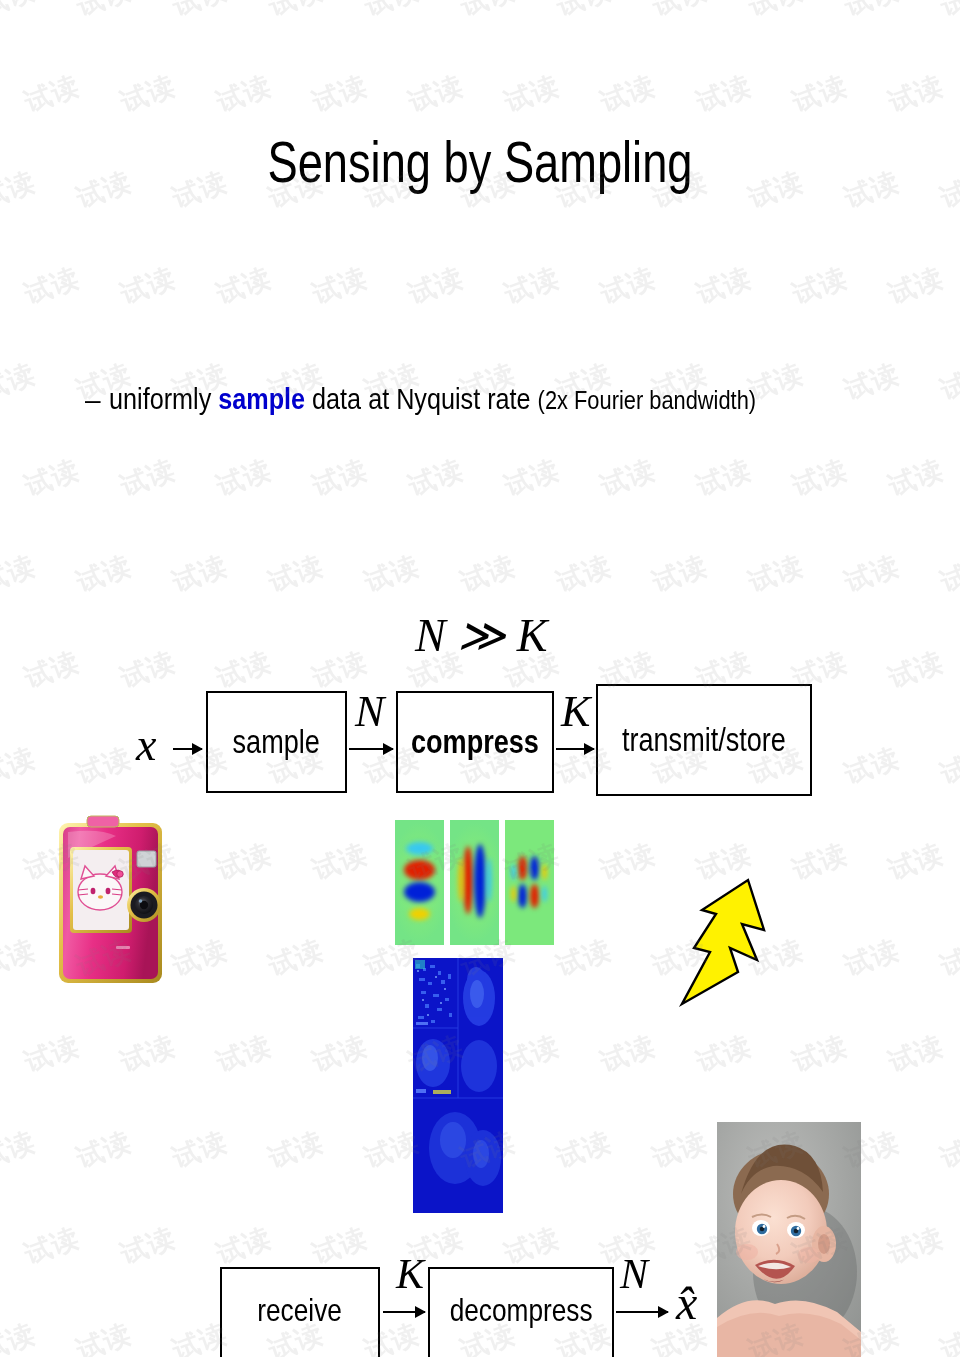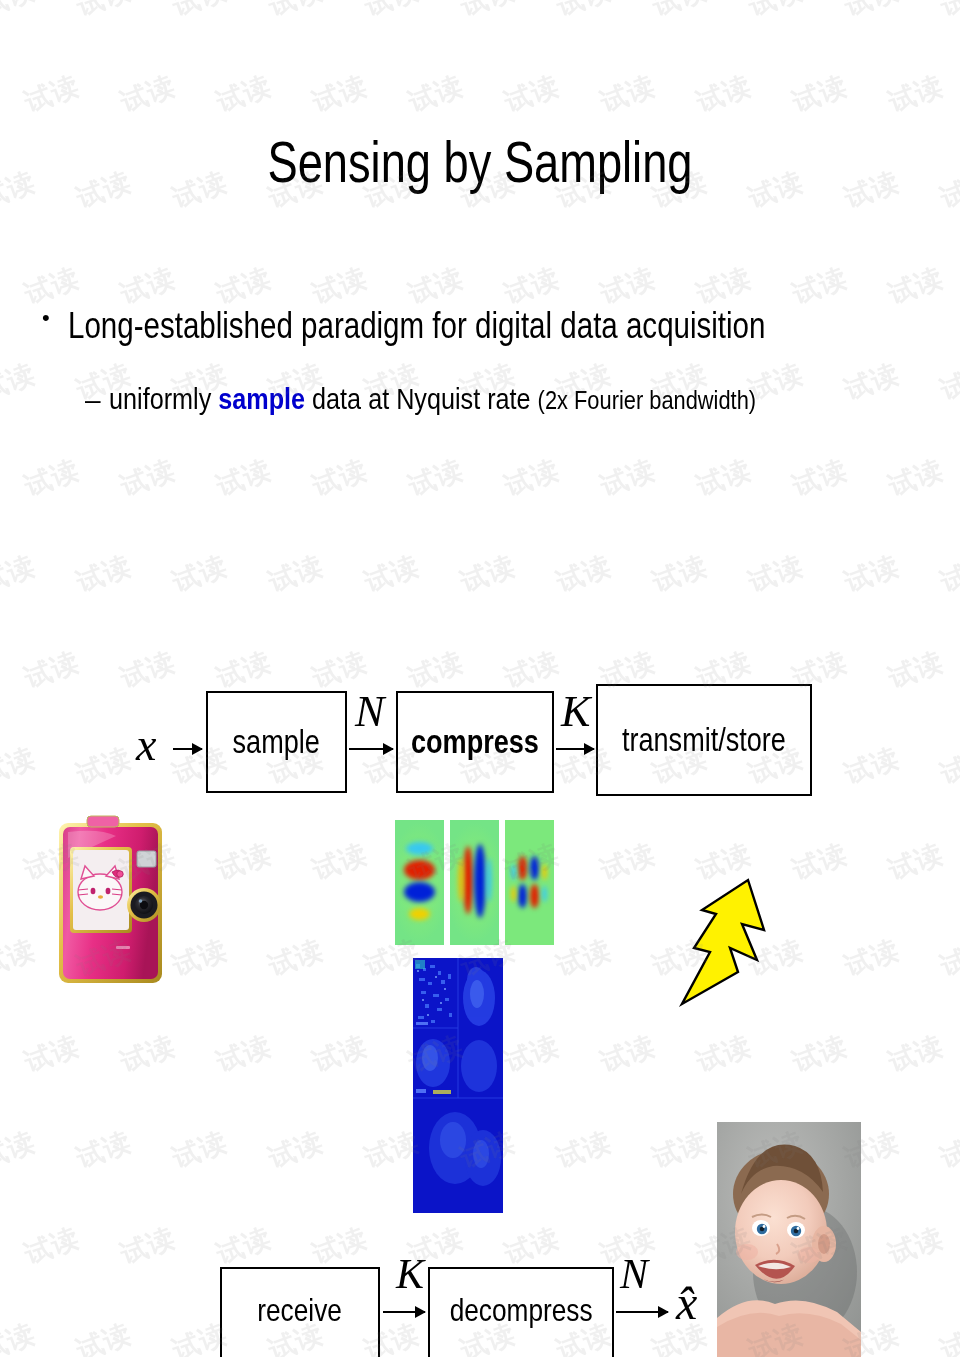"• Long-established paradigm for digital" div.bullet-row { html: <div> <span>•</span><span>Long-established paradigm for digital data acquisition</span> </div> -> none }
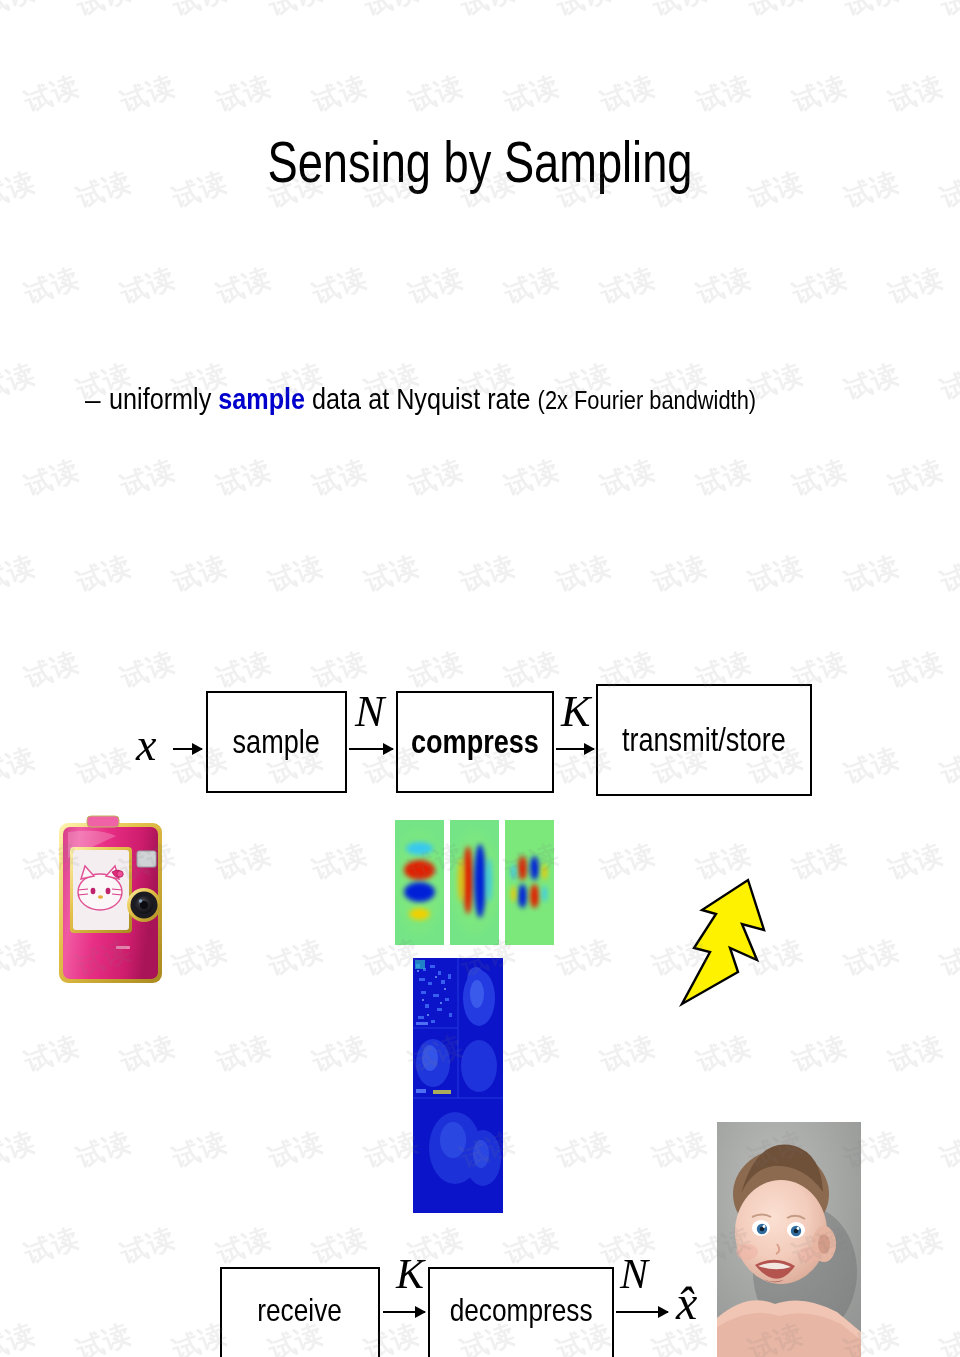"N ≫ K" div.mathsym { html: none -> <div>N ≫ K</div> }
